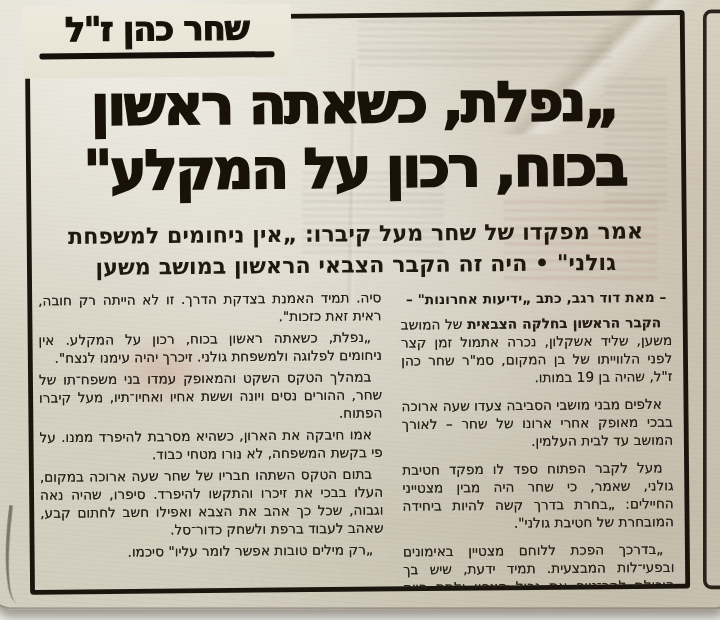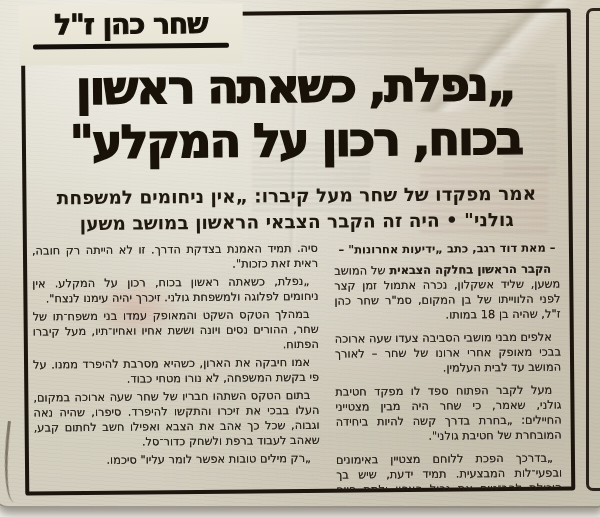"של המושב משען, שליד אשקלון," span { text: 18 -> 19 }
